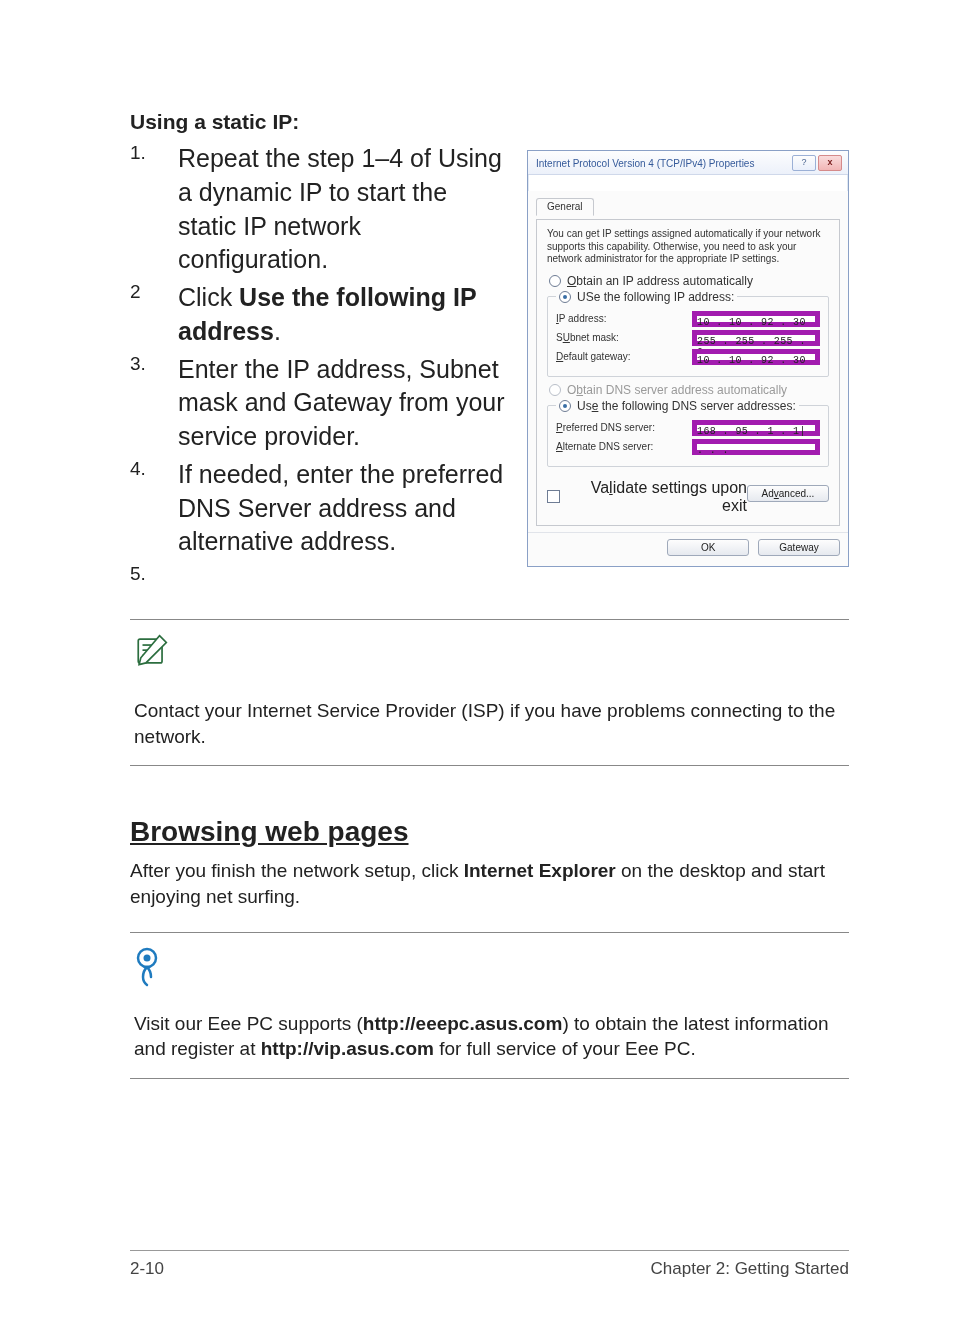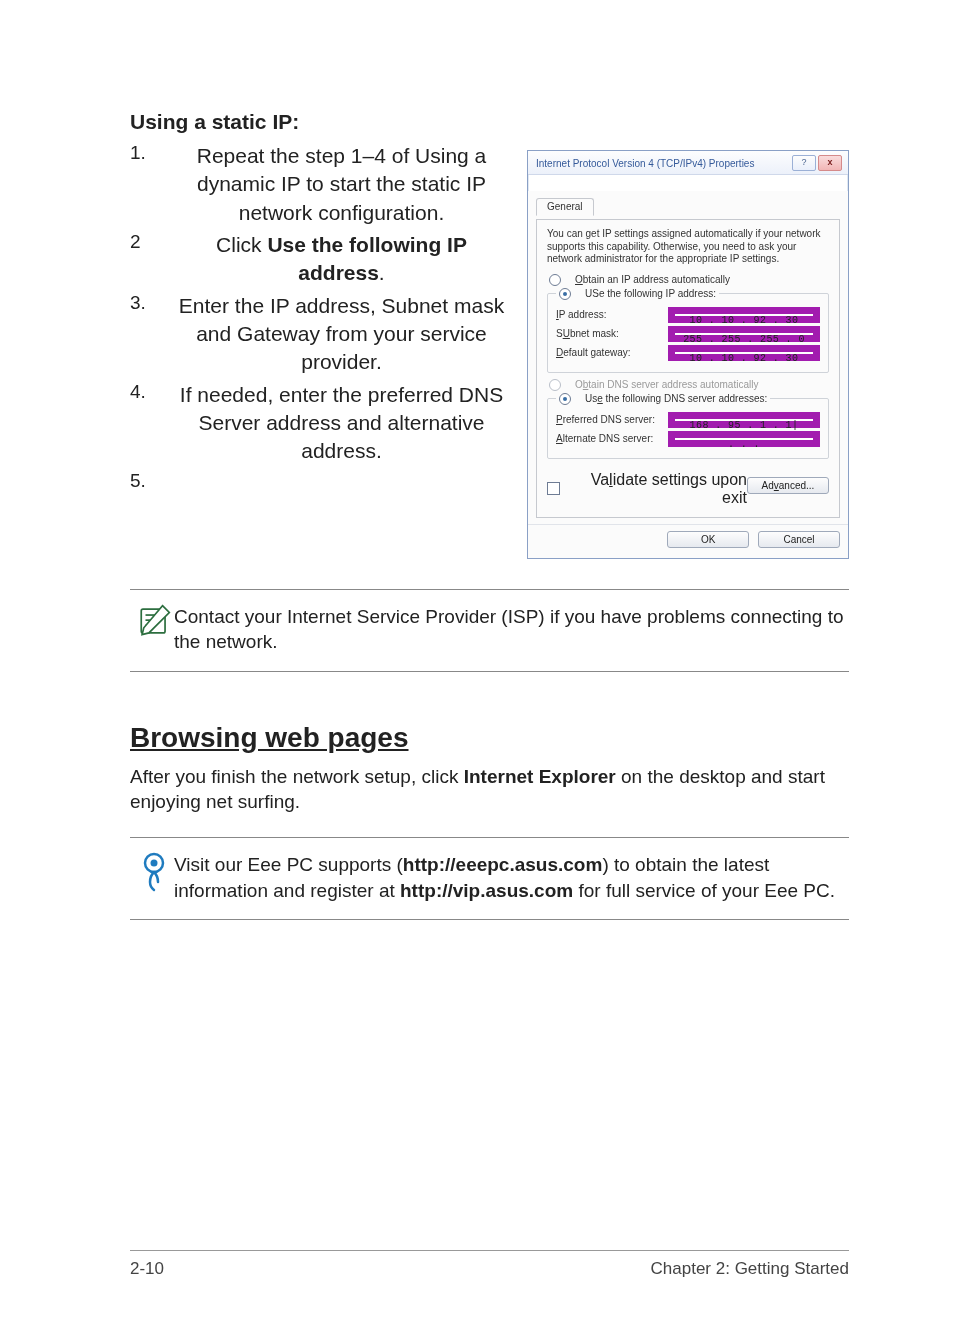"Repeat the step 1–4 of" ol.steps > li .txt { font-size: 21px -> 25px; text-align: center -> none }
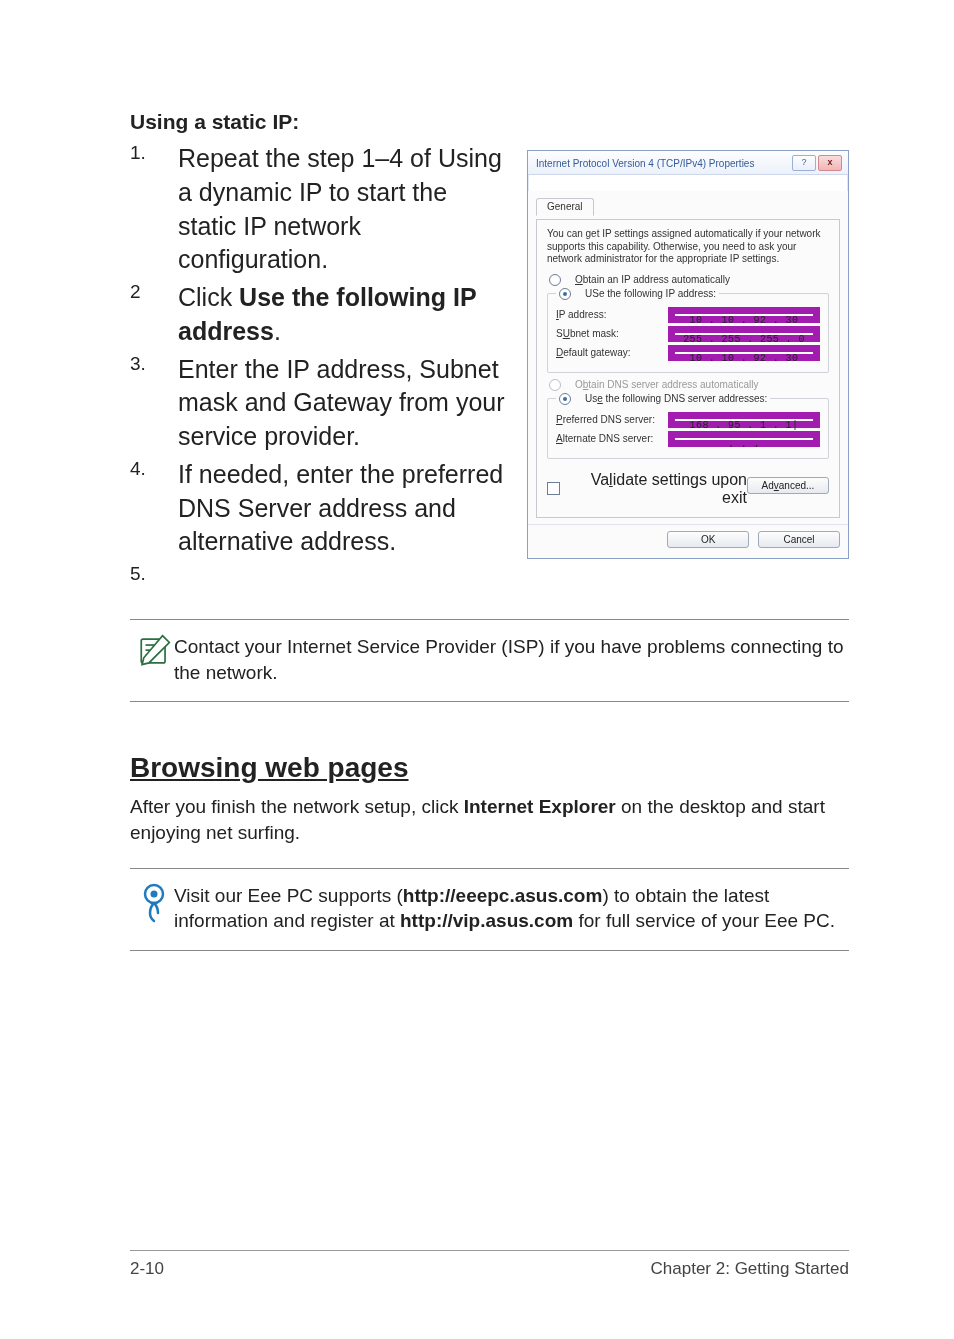"Obtain an IP address automatically" .radio-row { font-size: 10px -> 12px; gap: 14px -> 6px }
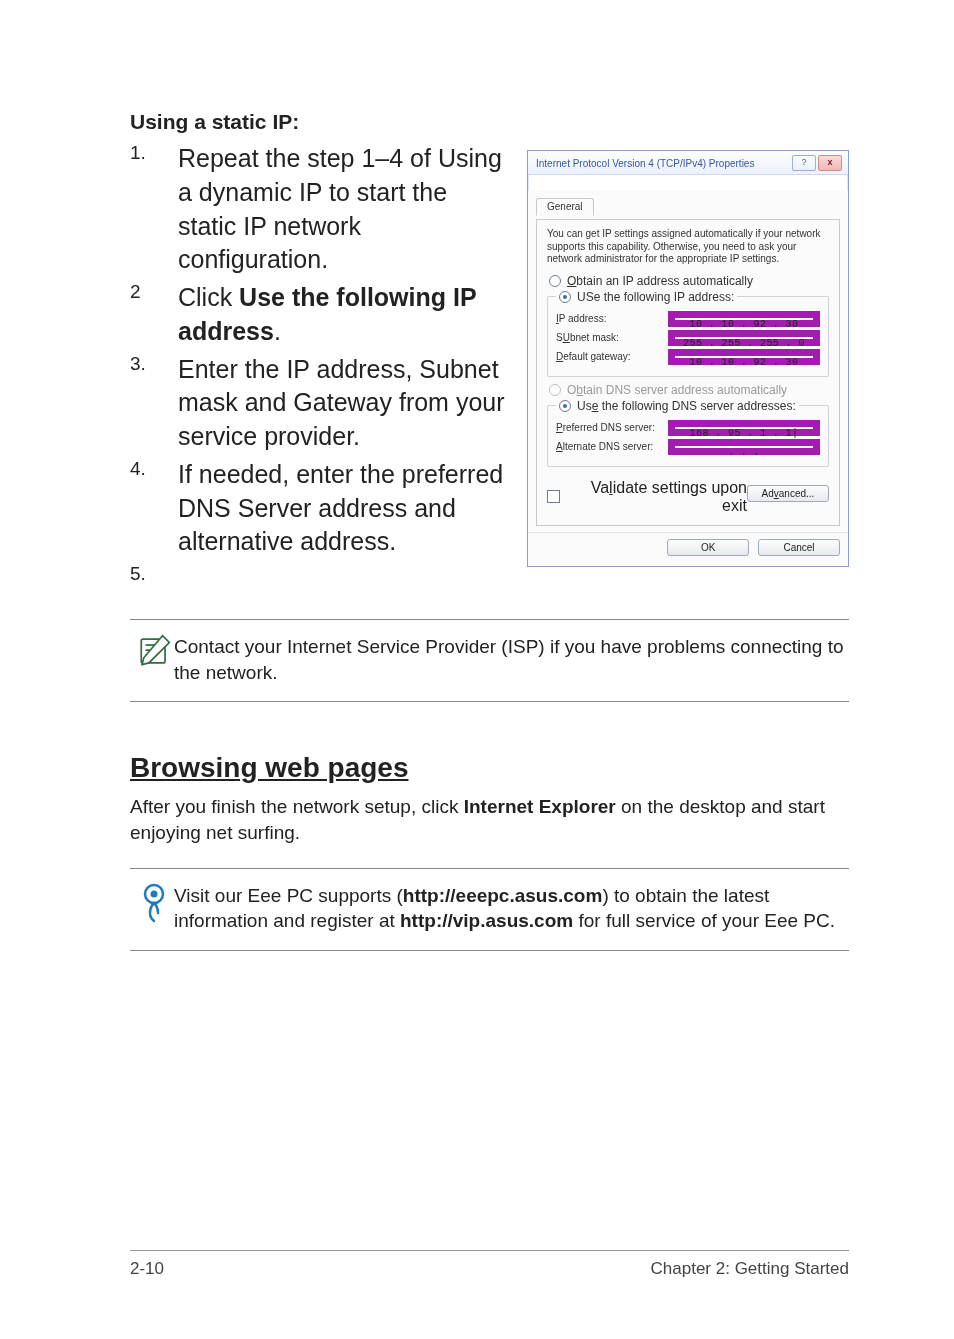"10 . 10 . 92" .ipbox { border: 7px solid #a21caf -> 5px solid #a21caf; text-align: center -> left; width: 152px -> 128px }
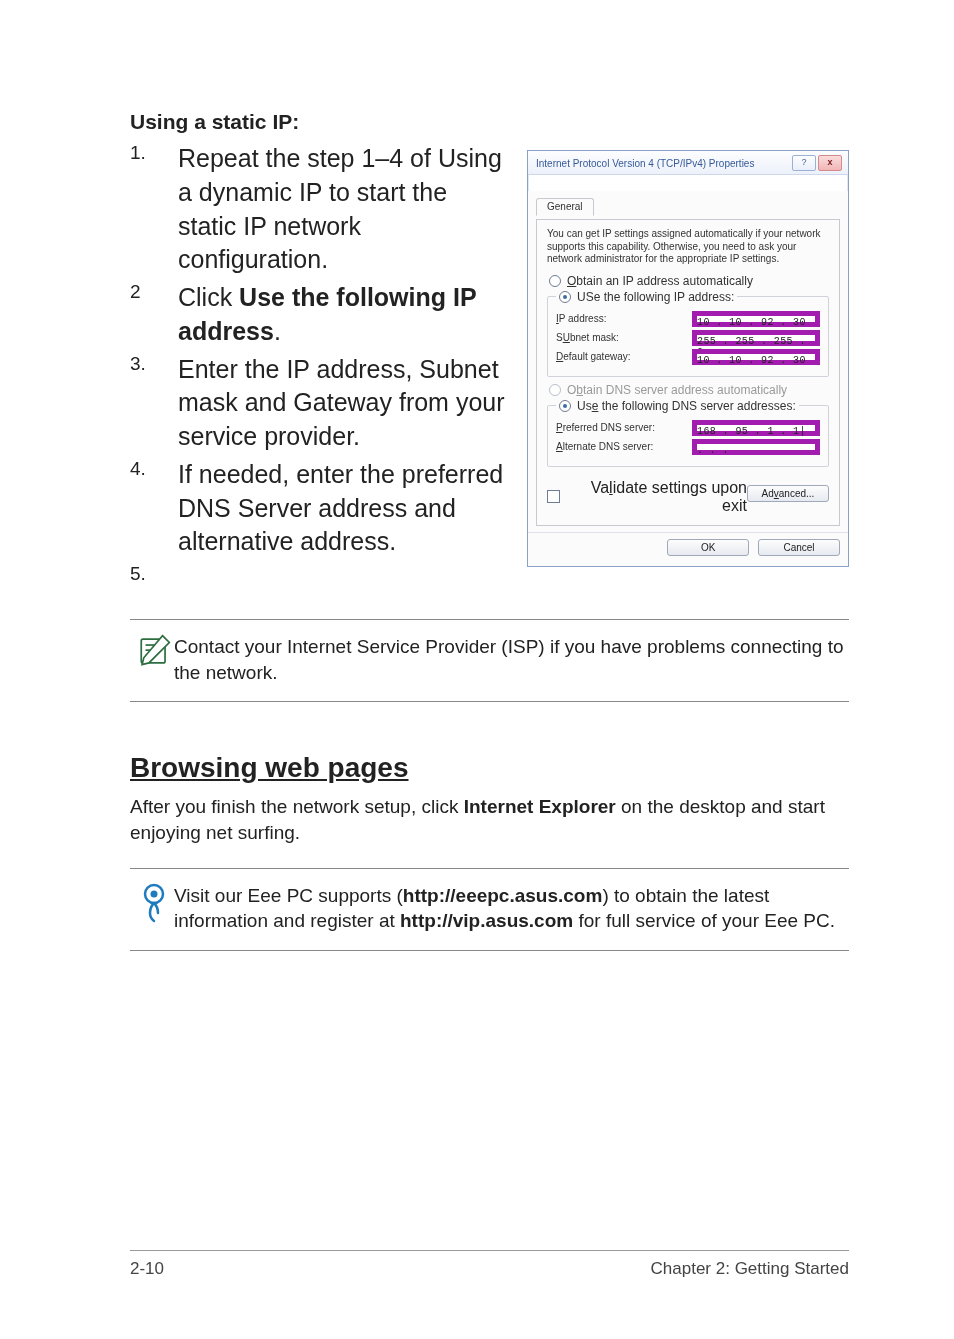"Cancel" span.win-btn { text: Cancel -> Gateway }
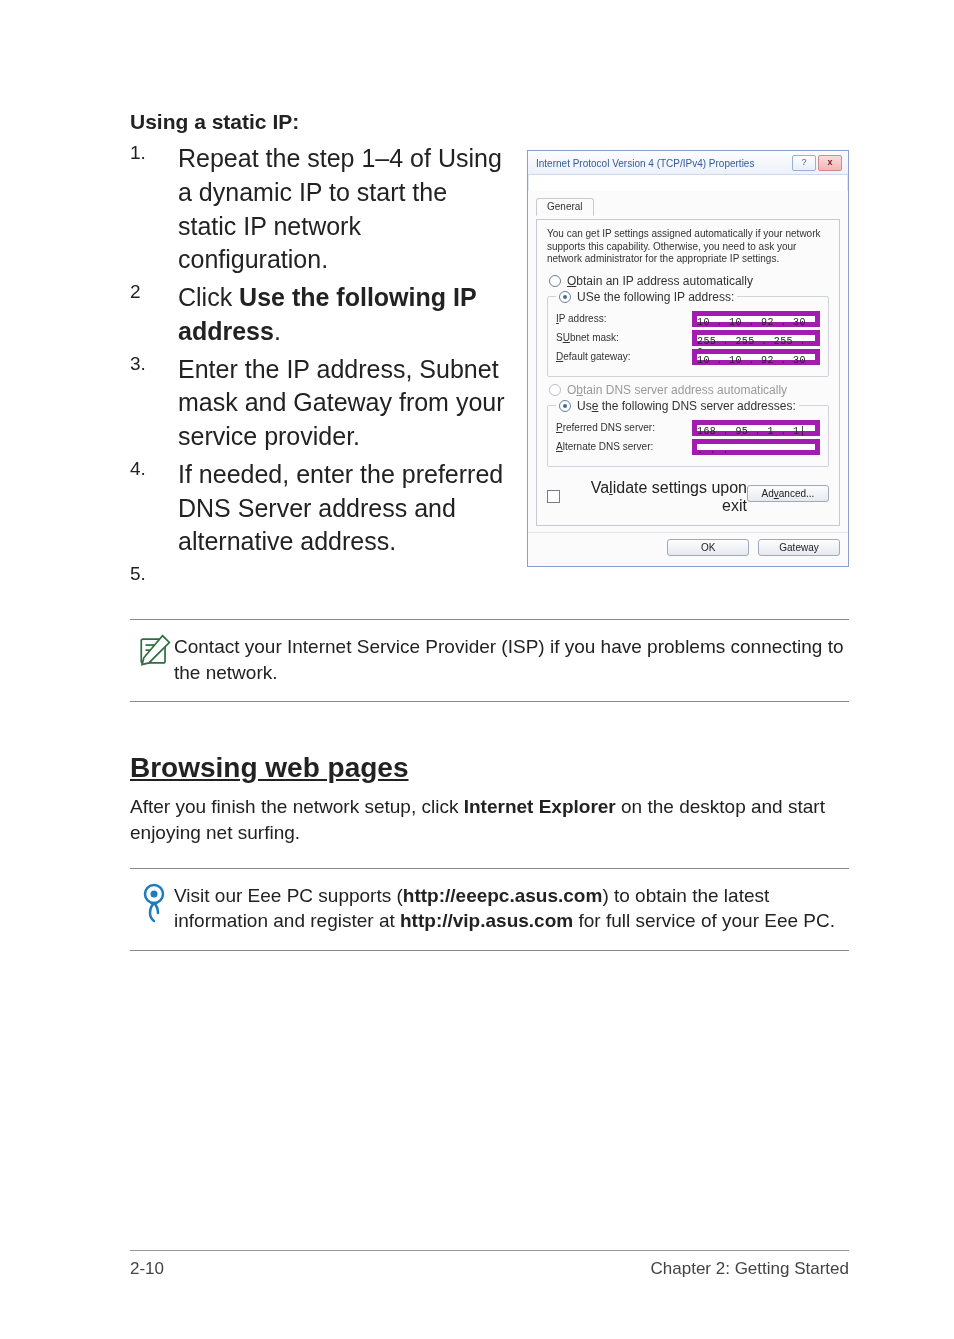"Contact your Internet Service Provider" .callout { flex-direction: none -> column; gap: 0 -> 24px }
